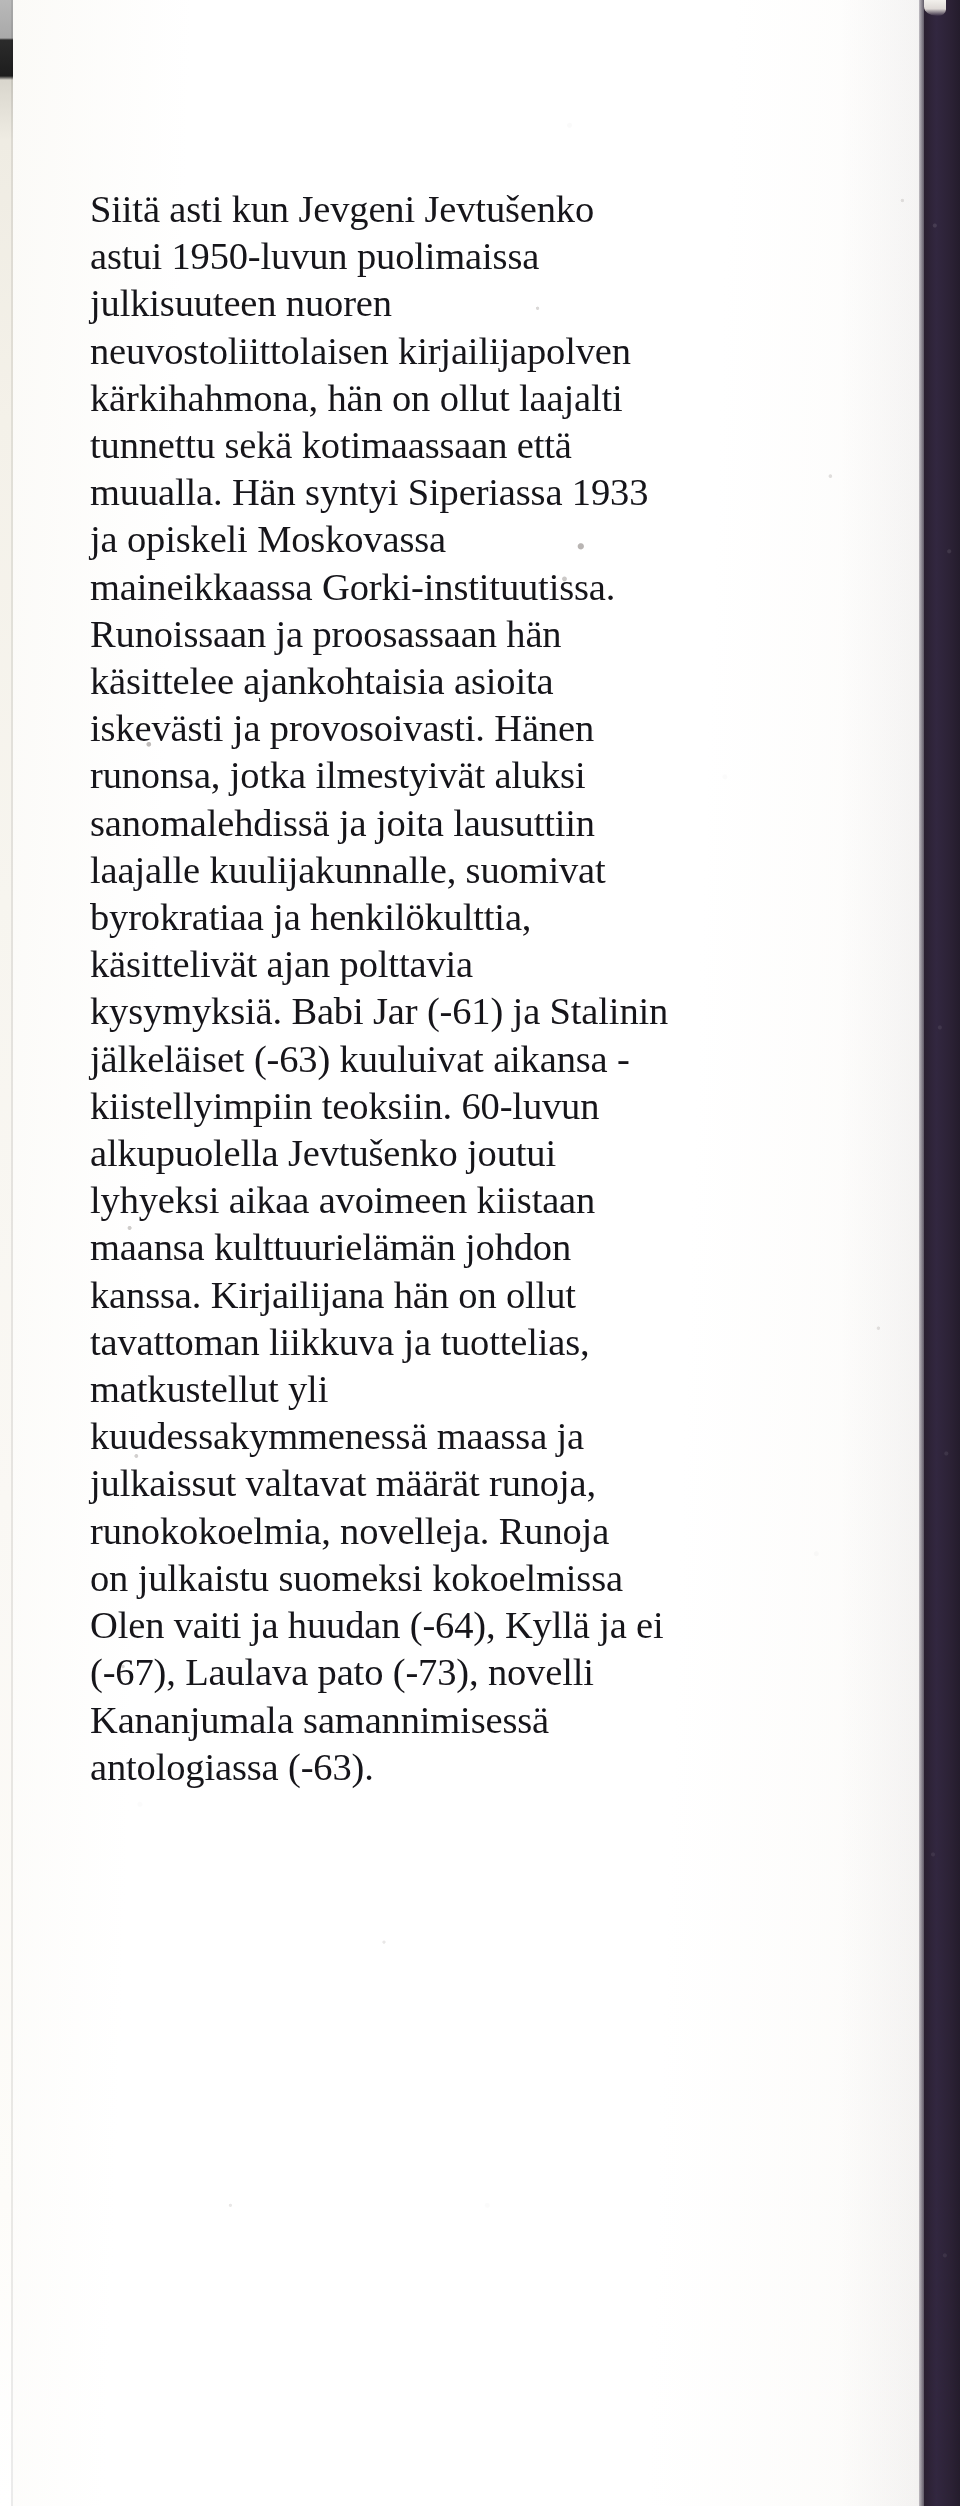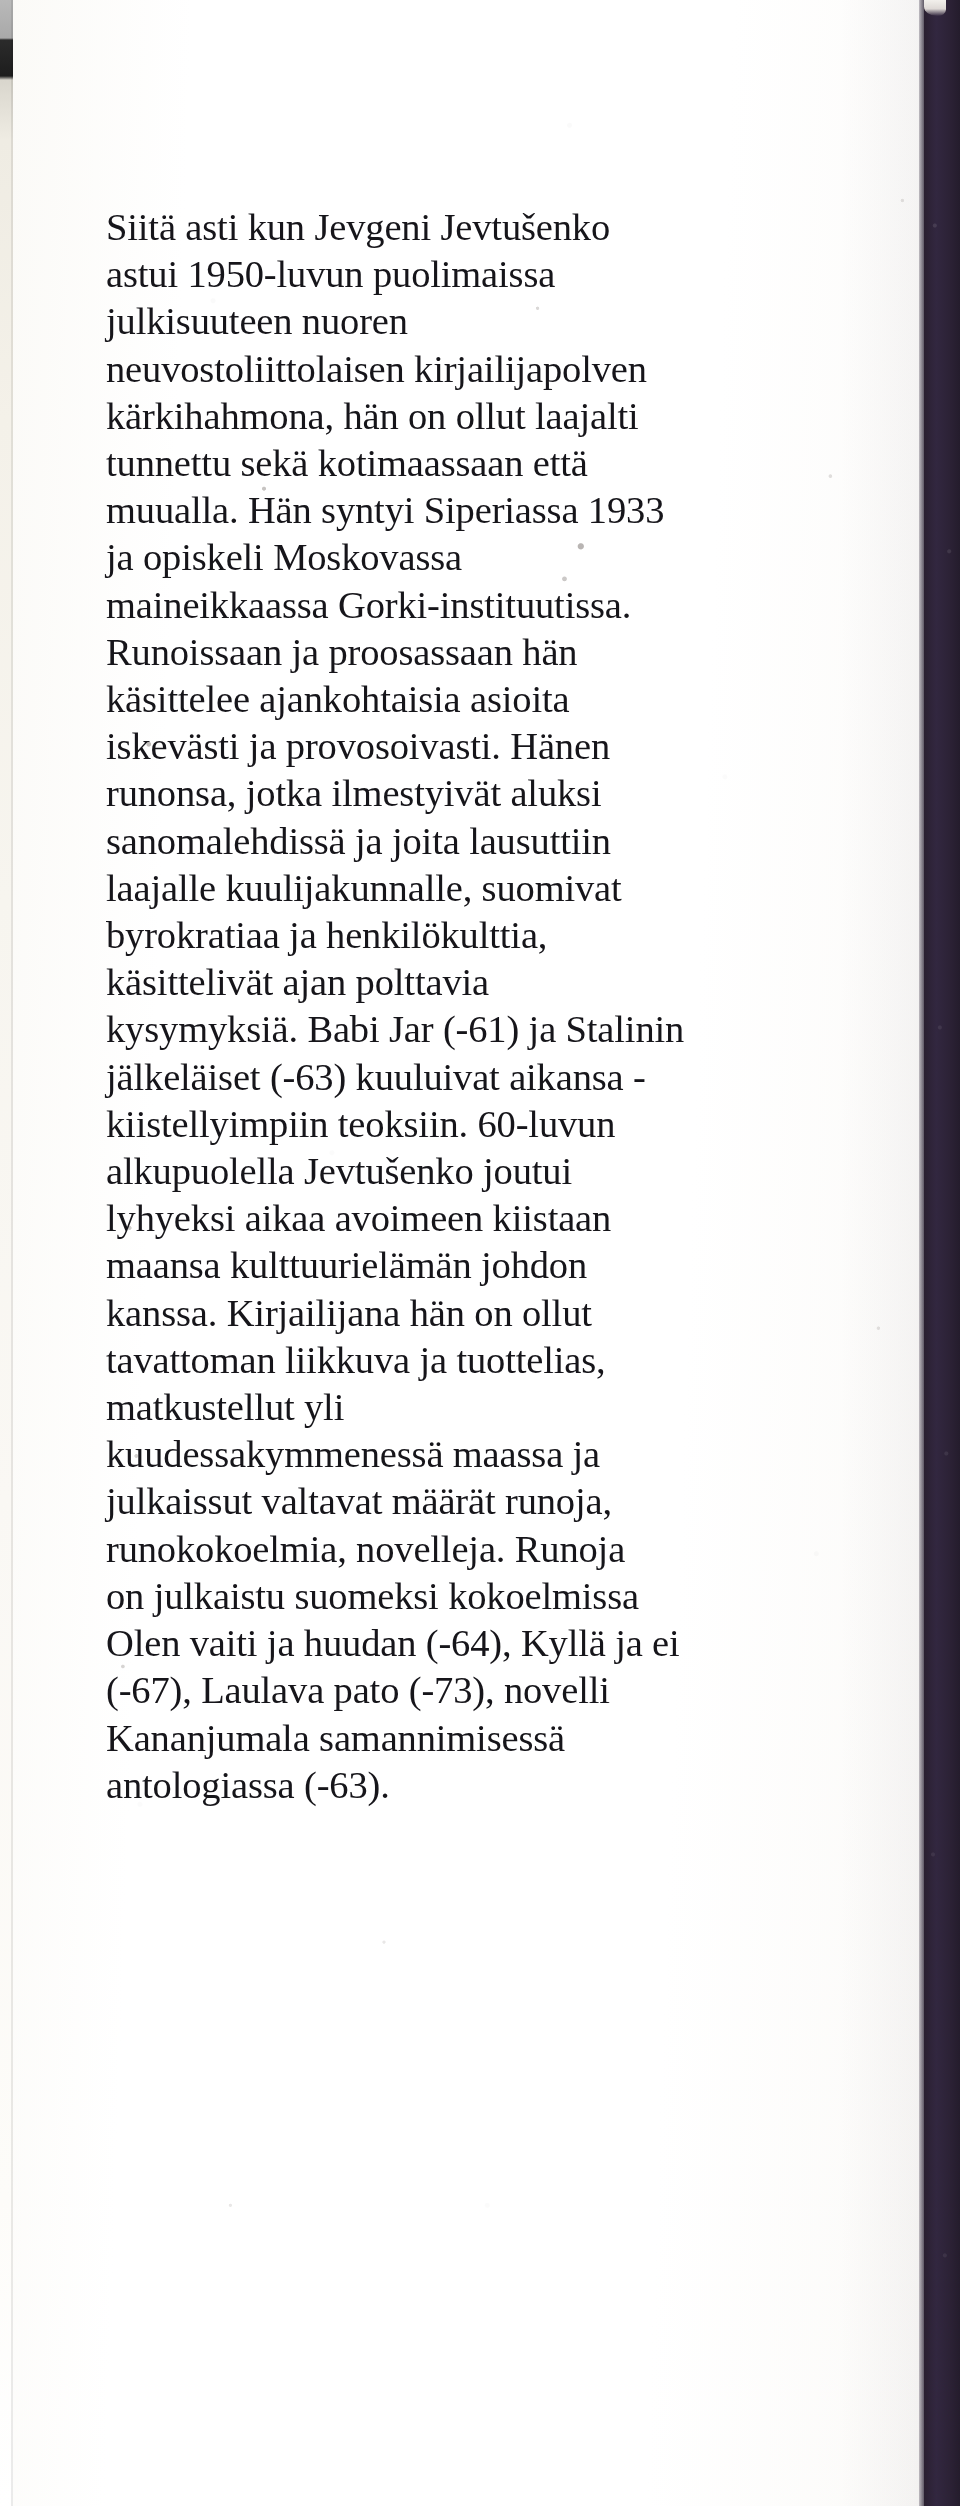"Siitä asti kun Jevgeni Jevtušenko" .text-column { left: 106px -> 90px; margin-top: 18px -> none }
